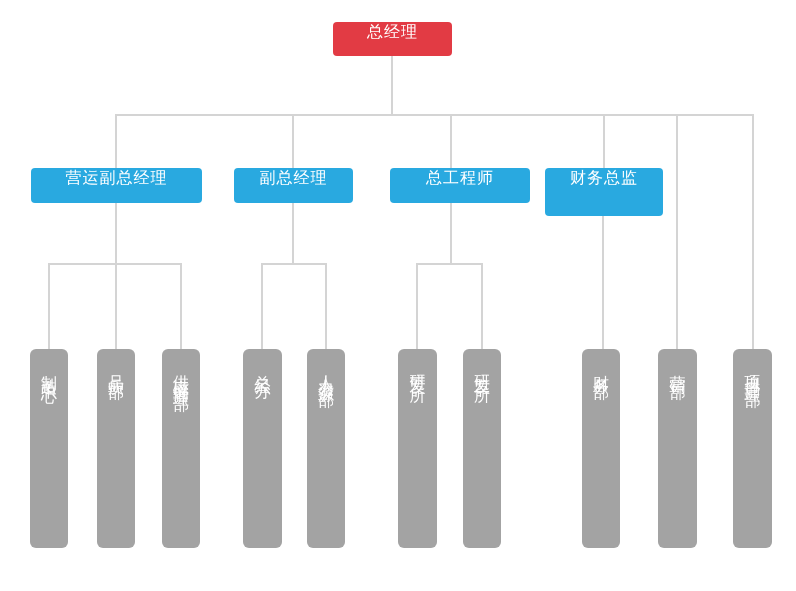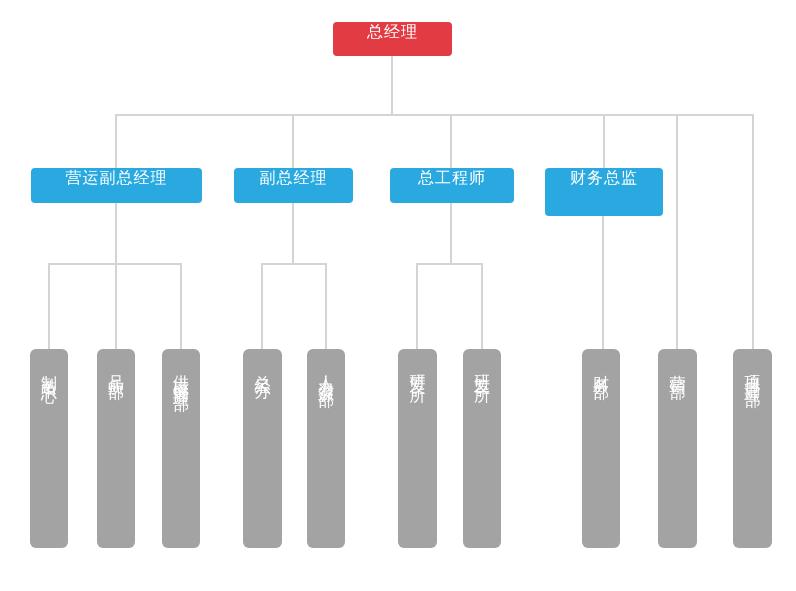"总工程师" div.node { width: 124px -> 140px }
